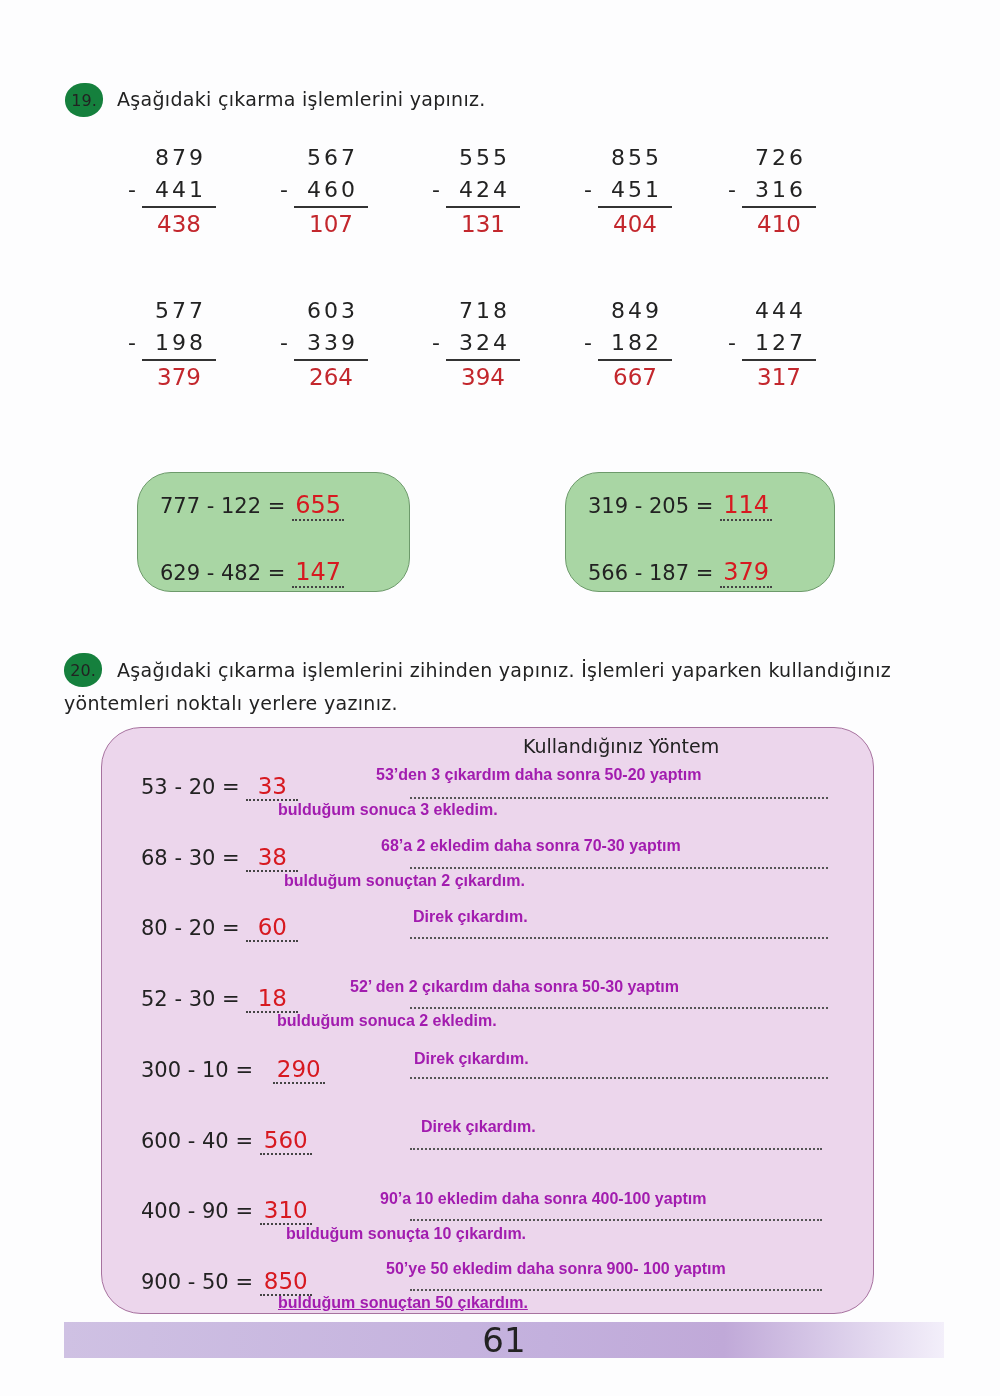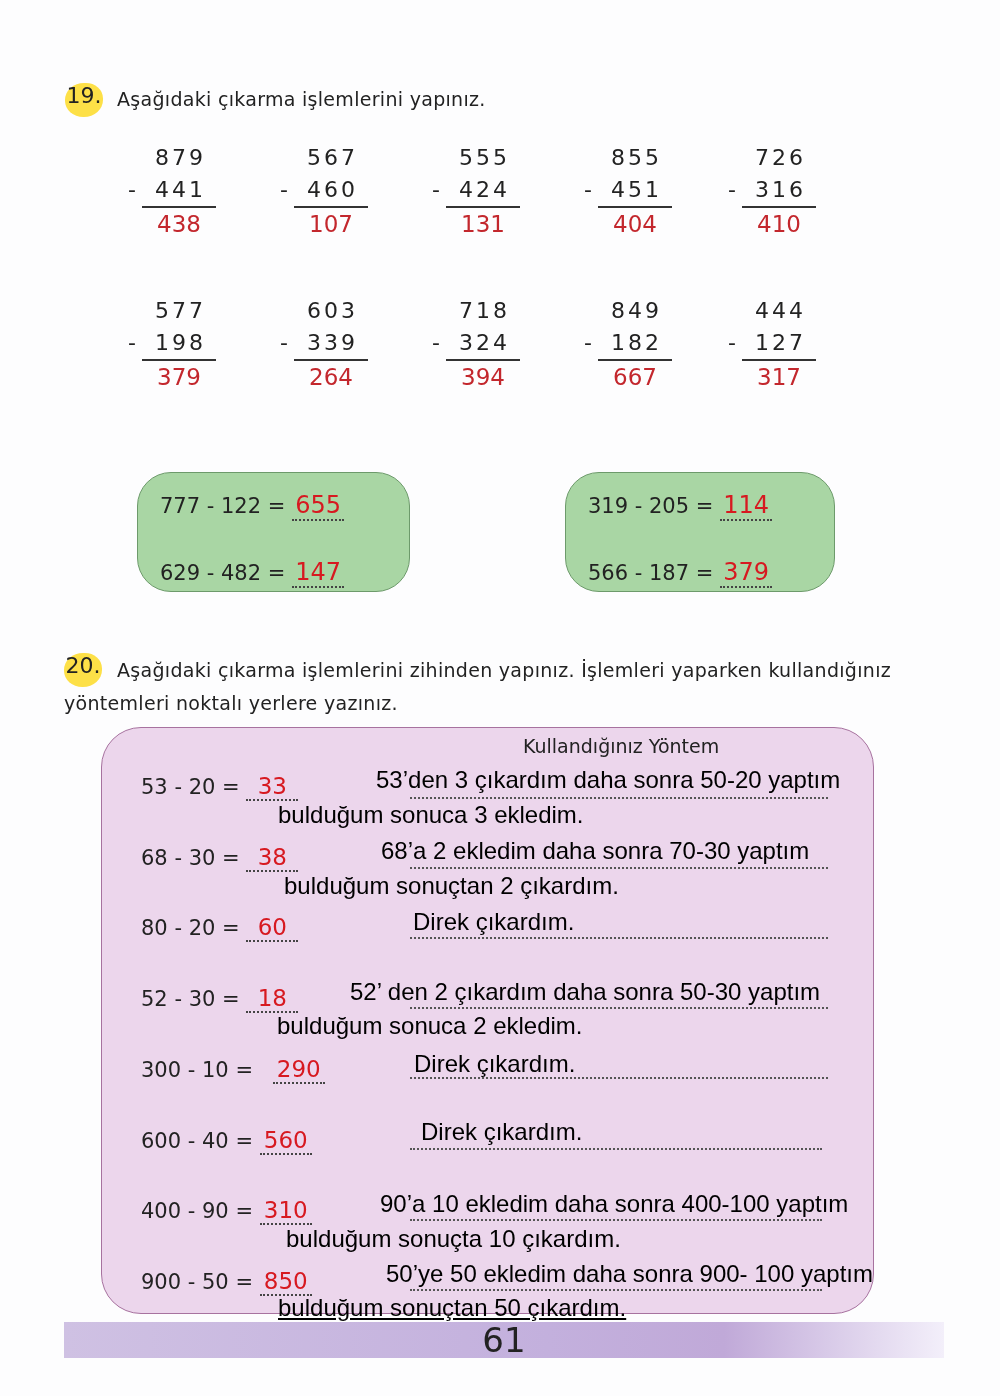"19." .badge { align-items: flex-start -> center; background: #fde047 -> #15803d; font-size: 22px -> 16px }
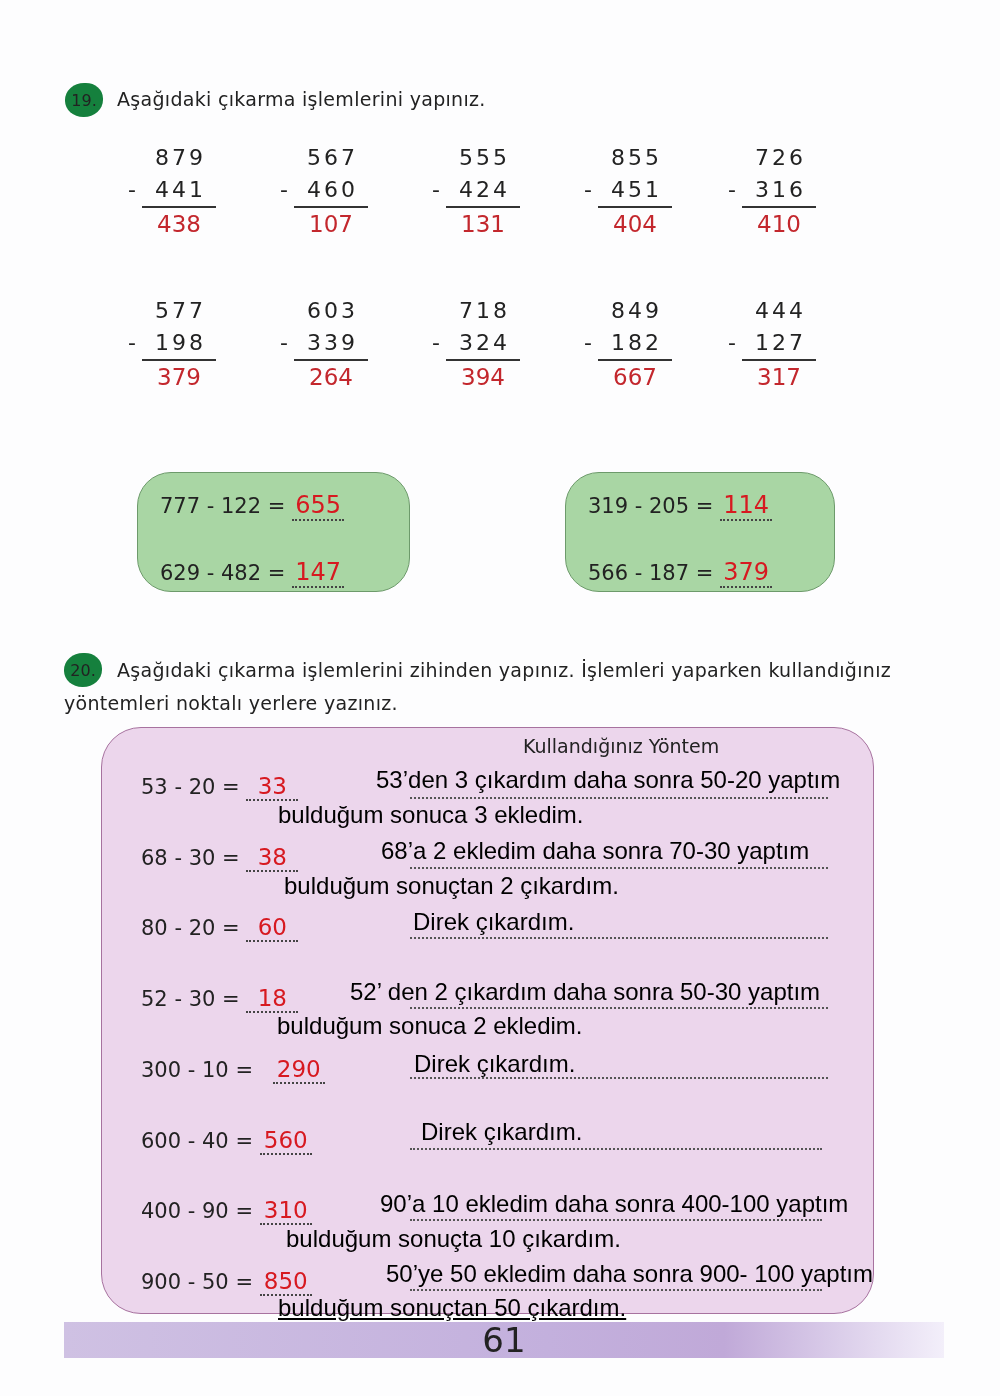"53’den 3 çıkardım daha sonra" .method { color: #000000 -> #a21caf; font-size: 24px -> 16px; font-weight: none -> bold }
